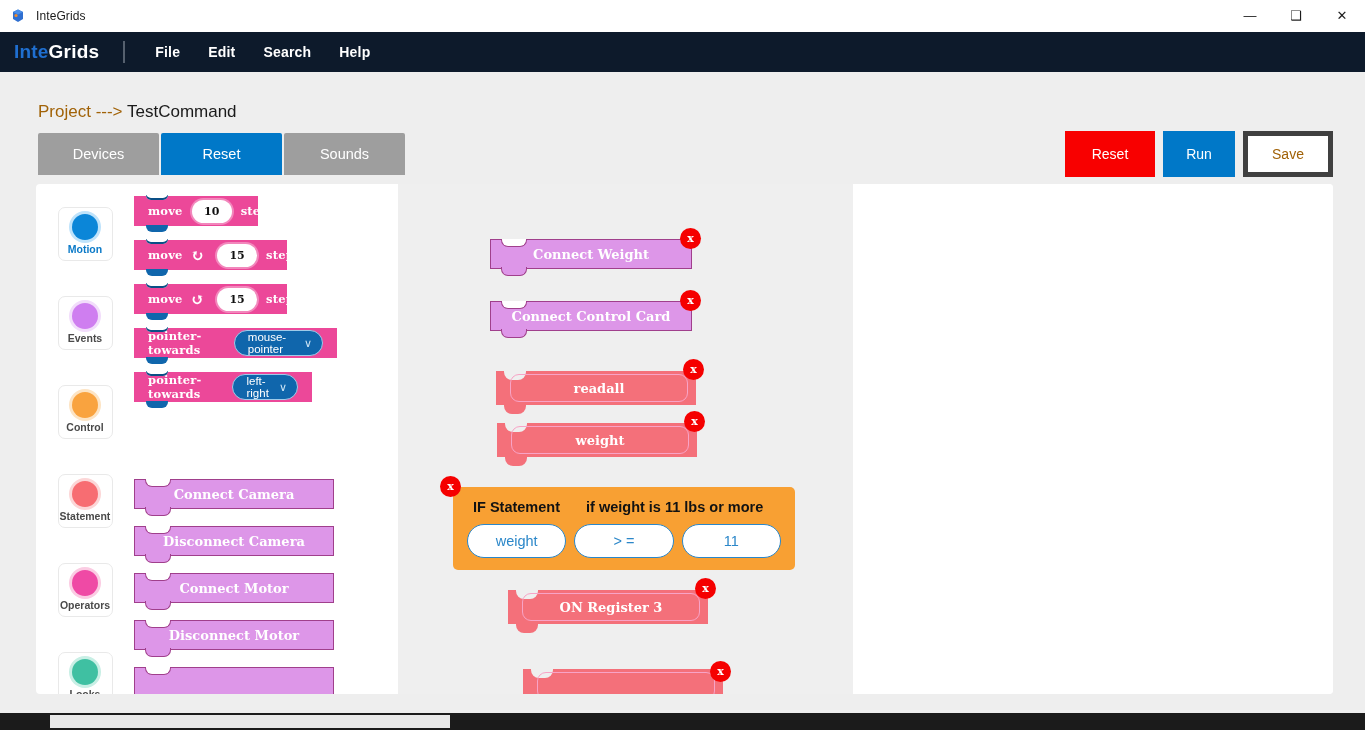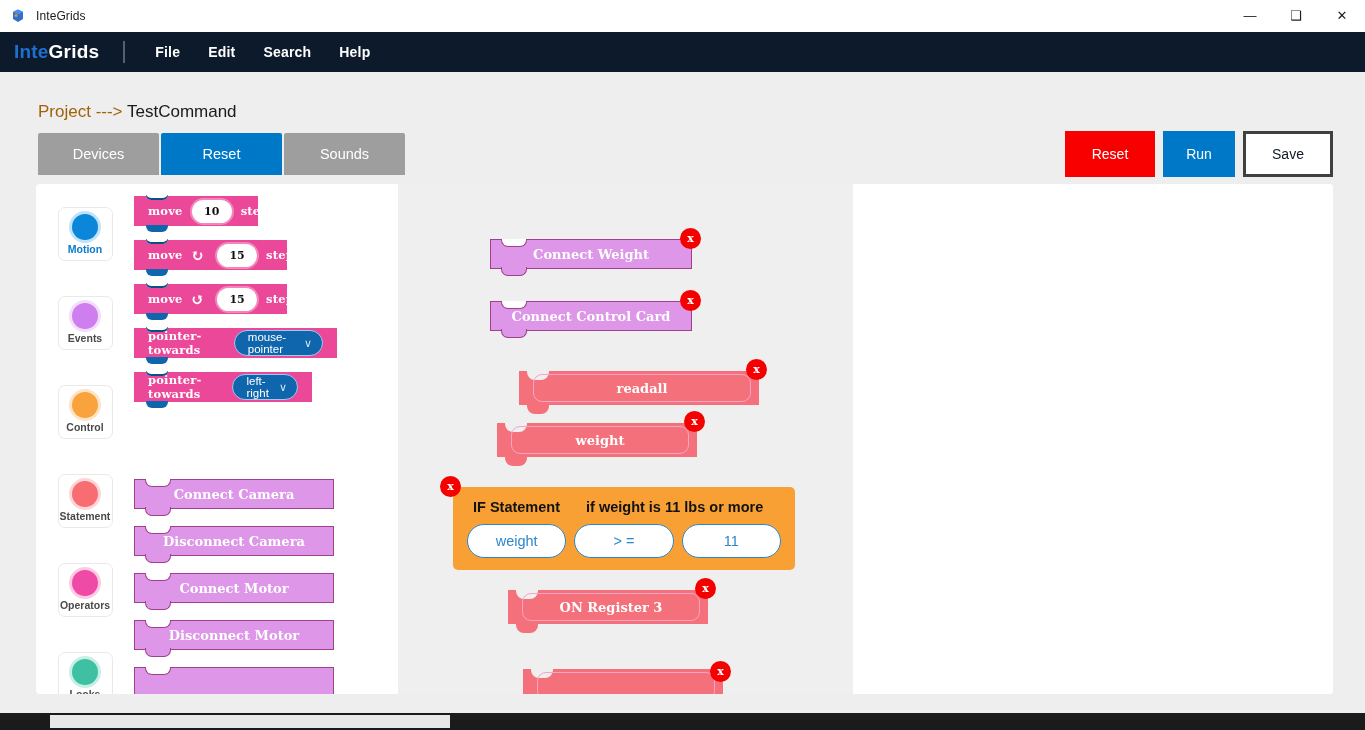"Save" .btn-save { border: 3px solid #404040 -> 5px solid #404040; color: #0f172a -> #a16207 }
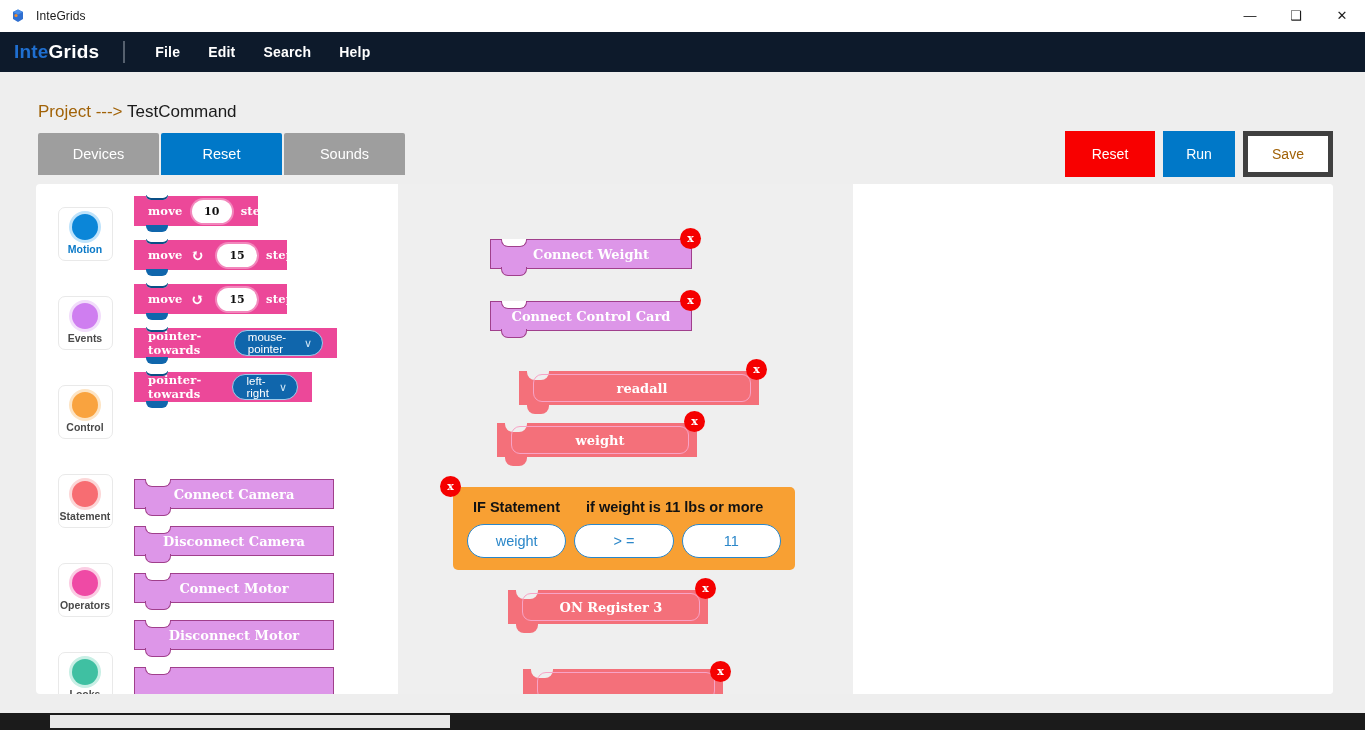"readall" div.rblock { margin-left: 23px -> none; width: 240px -> 200px }
